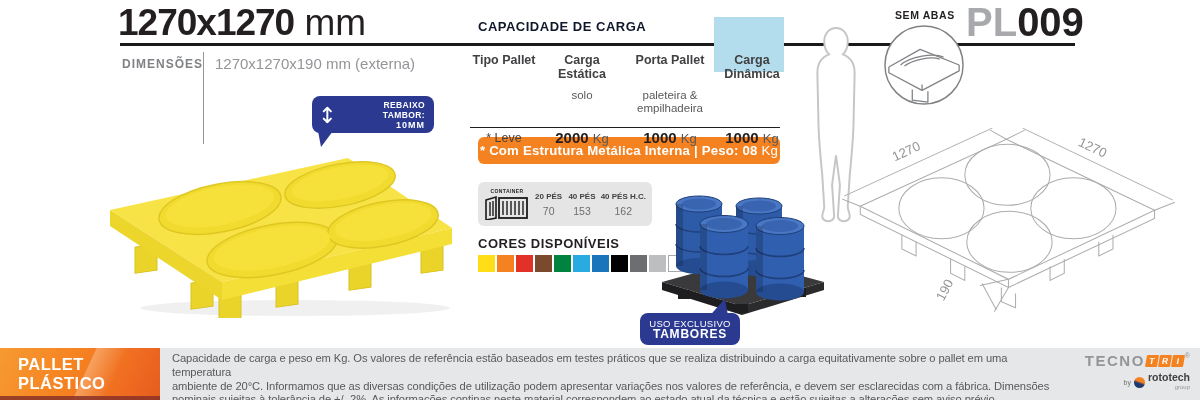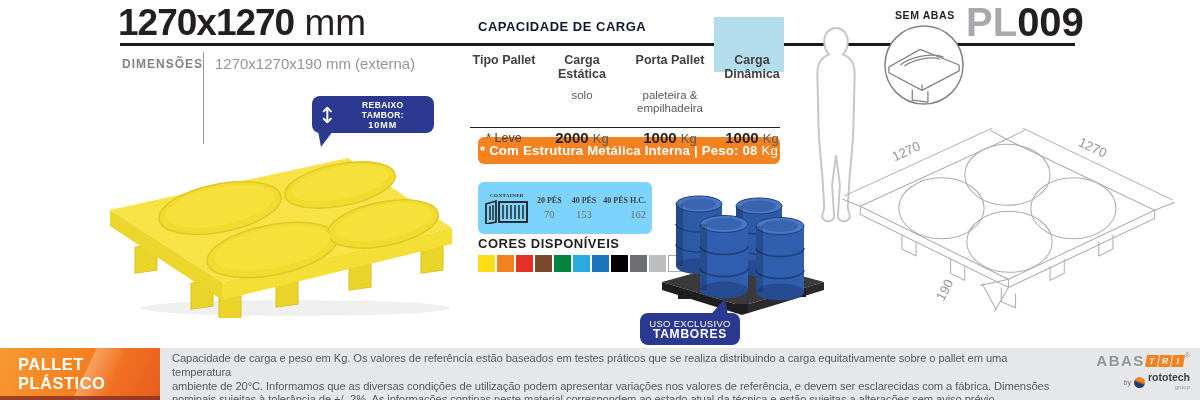"REBAIXO TAMBOR:" .rebaixo-text { text-align: center -> right }
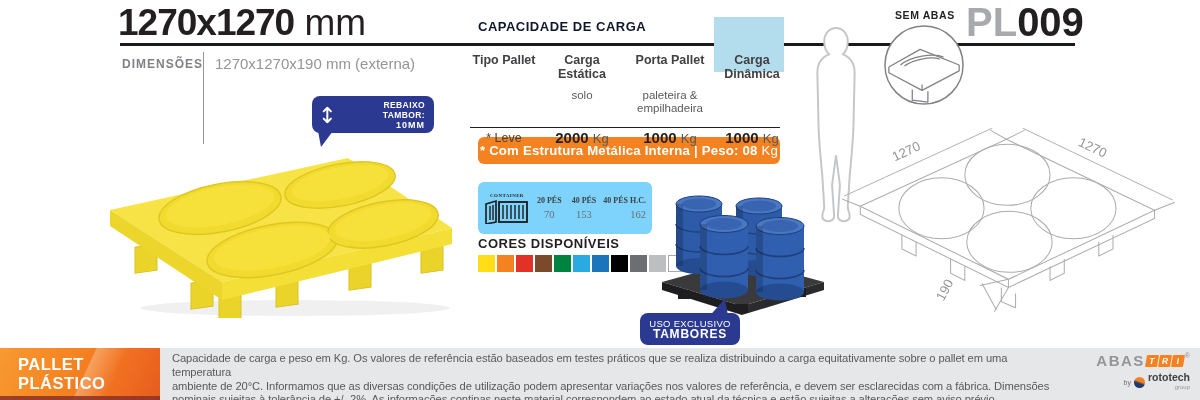"20 PÉS" .container-box { background: #7dd3fc -> #e5e5e5; font-family: Liberation Serif, serif -> none; height: 52px -> 44px }
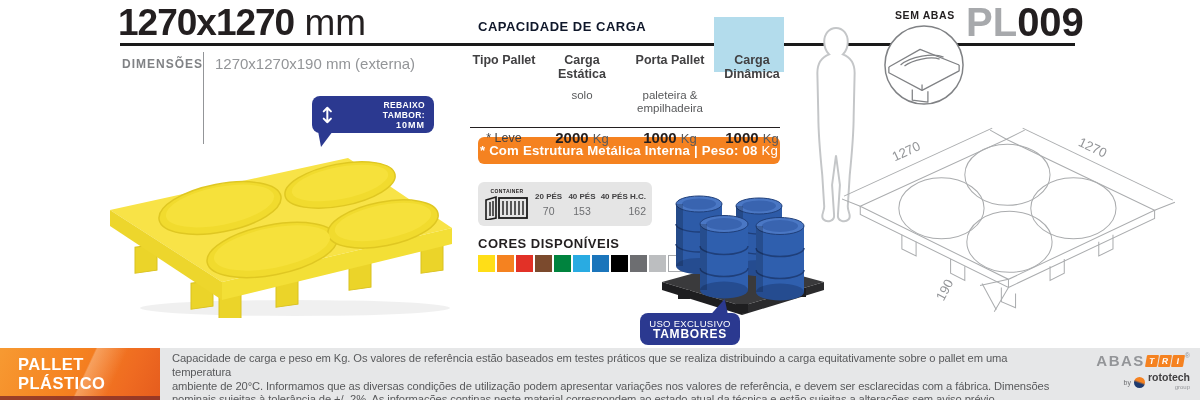"40 PÉS H.C." .cont-col.c3 { text-align: right -> none }
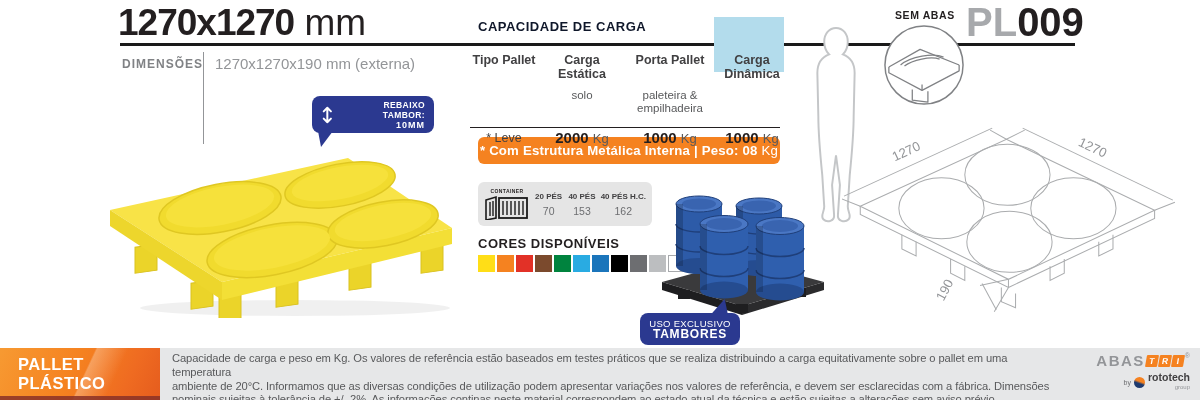"ABAS" span.brand-name { text: ABAS -> TECNO }
